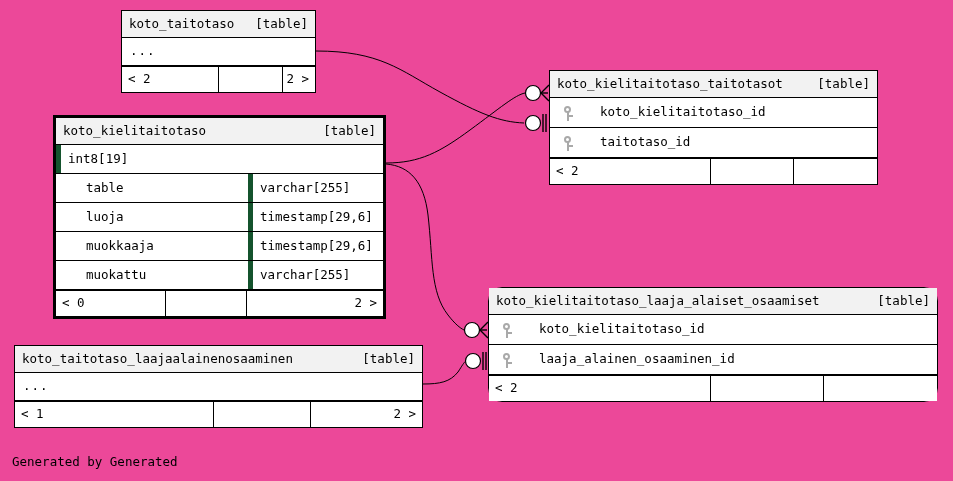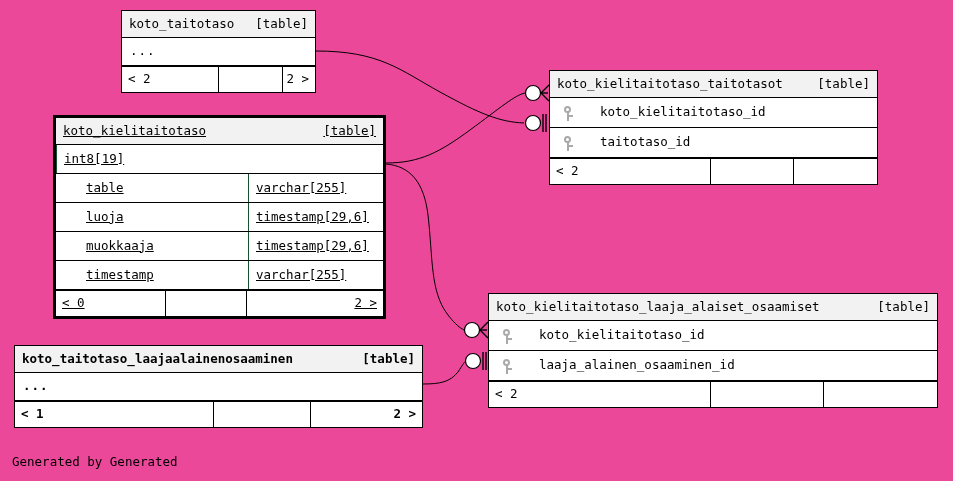"koto_kielitaitotaso" .tbl.emphasis { text-decoration: underline -> none }
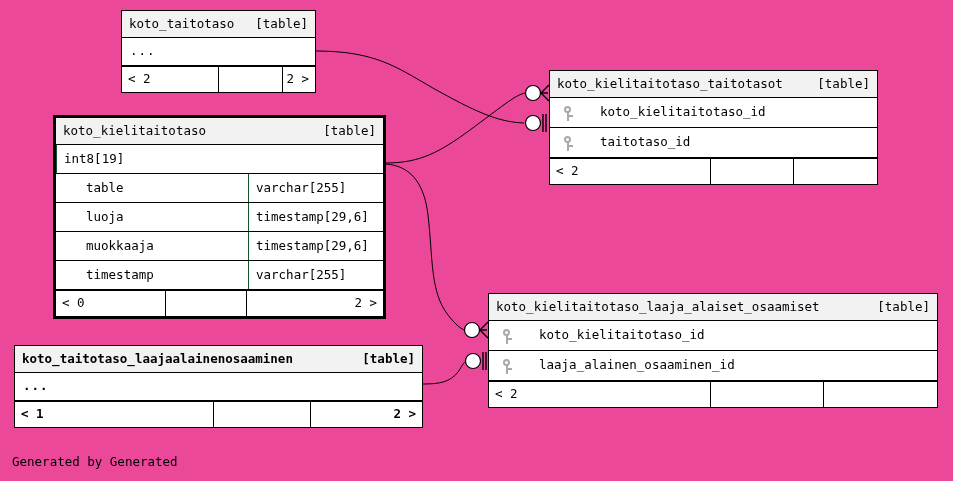"int8[19]" .cell-type { border-left: 1px solid #14532d -> 5px solid #14532d }
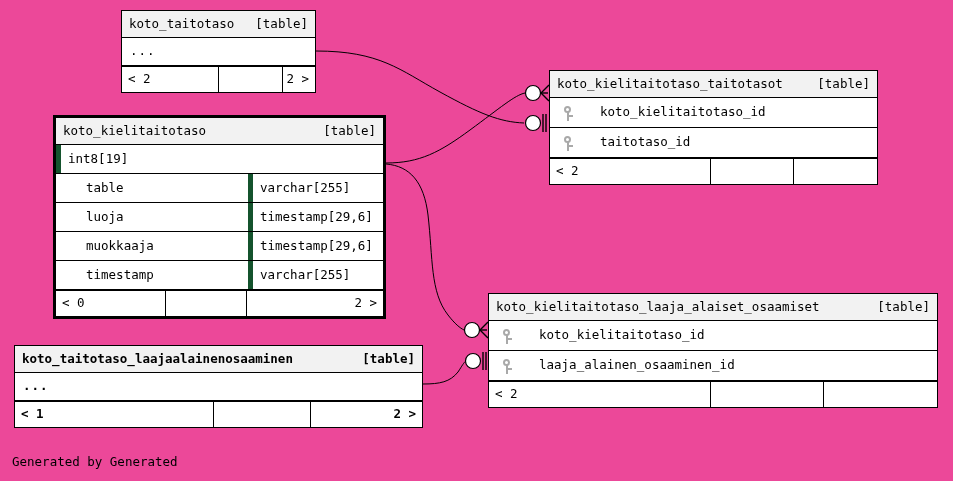"timestamp" span.col-label { text: timestamp -> muokattu }
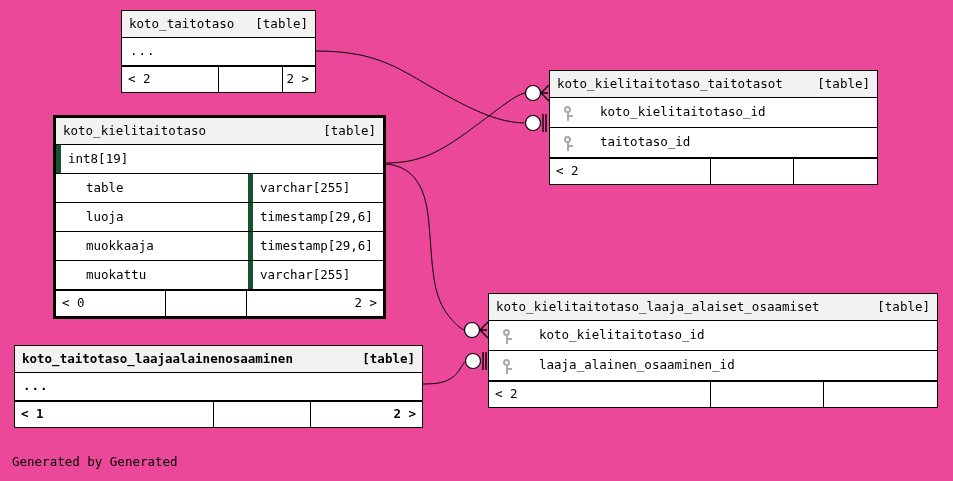"koto_kielitaitotaso_laaja_alaiset_osaami" div.tbl { border-radius: none -> 14px; top: 293px -> 287px }
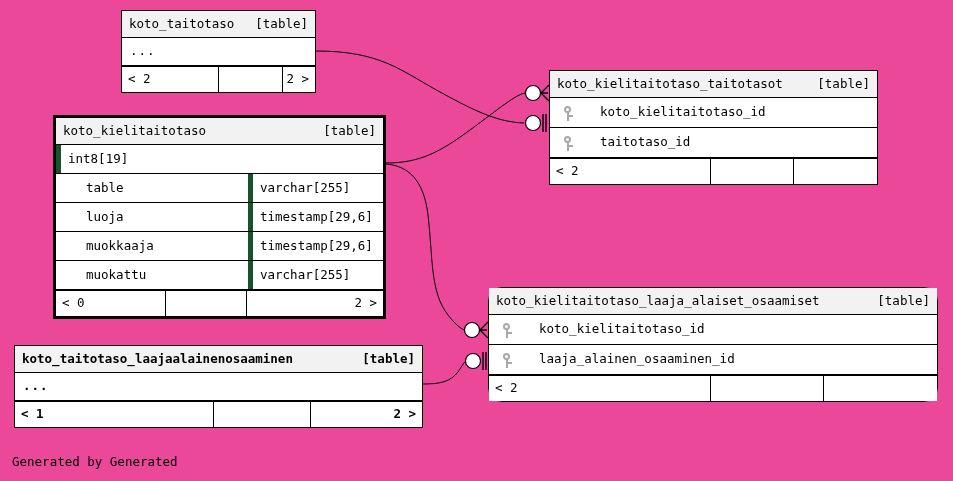"koto_taitotaso_laajaalainenosaaminen" div.tbl { font-weight: bold -> none }
